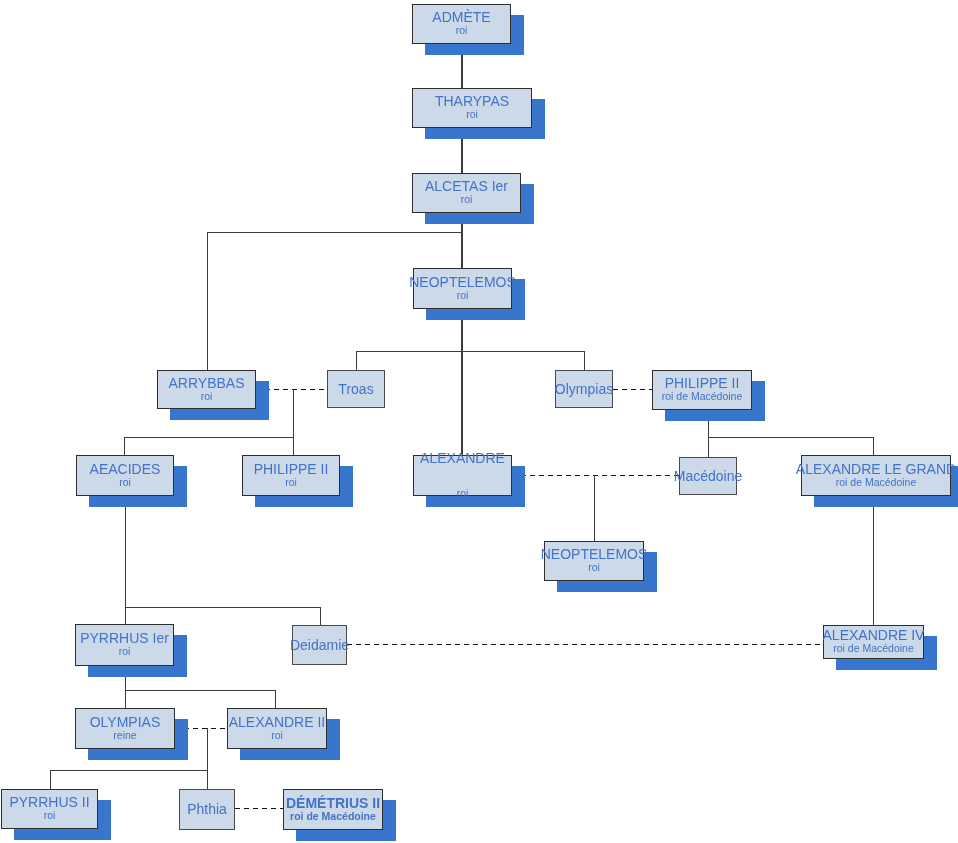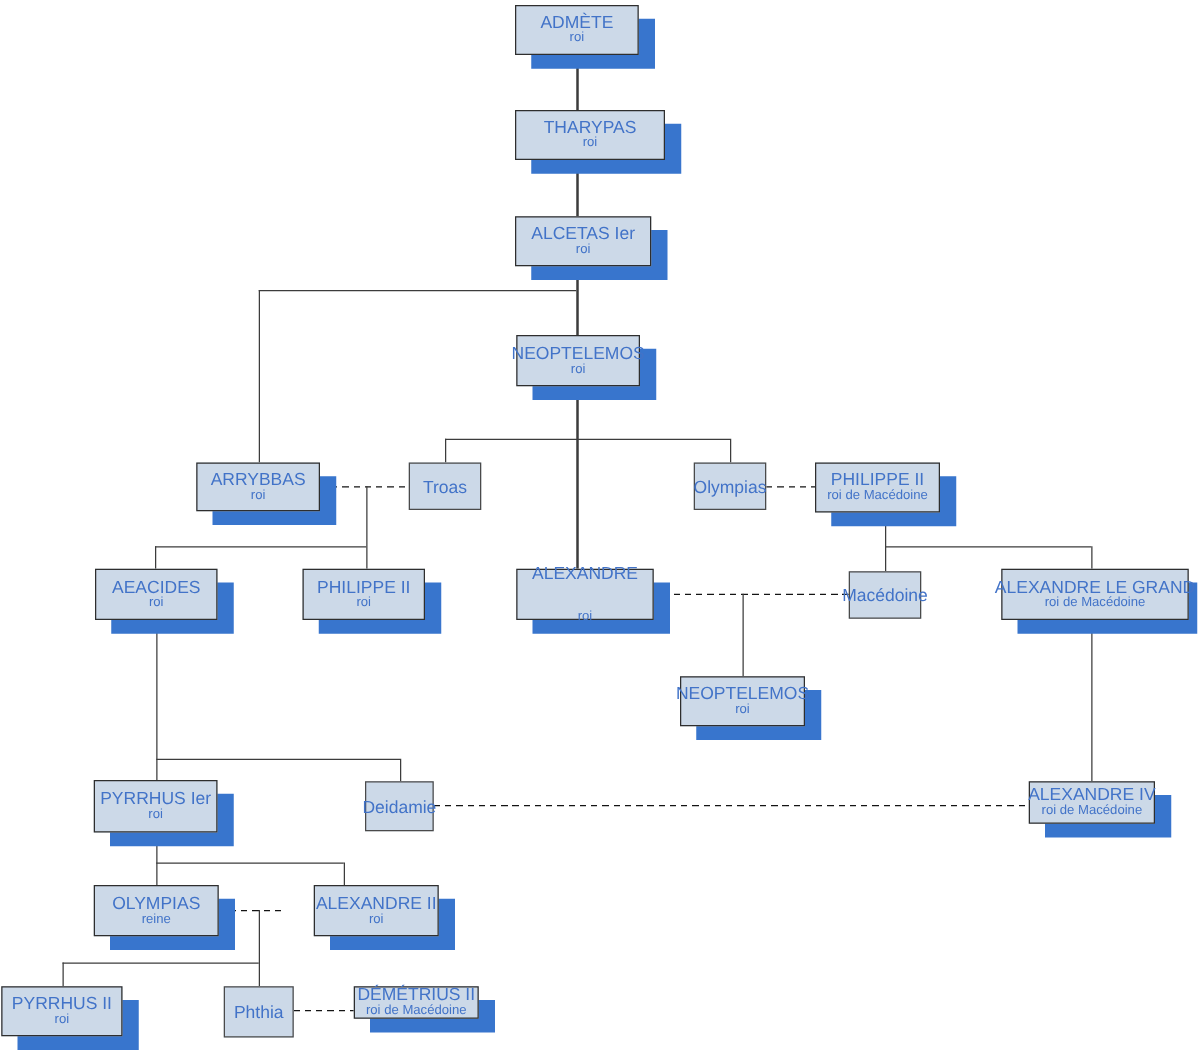"ALEXANDRE" div.node { width: 110px -> 99px }
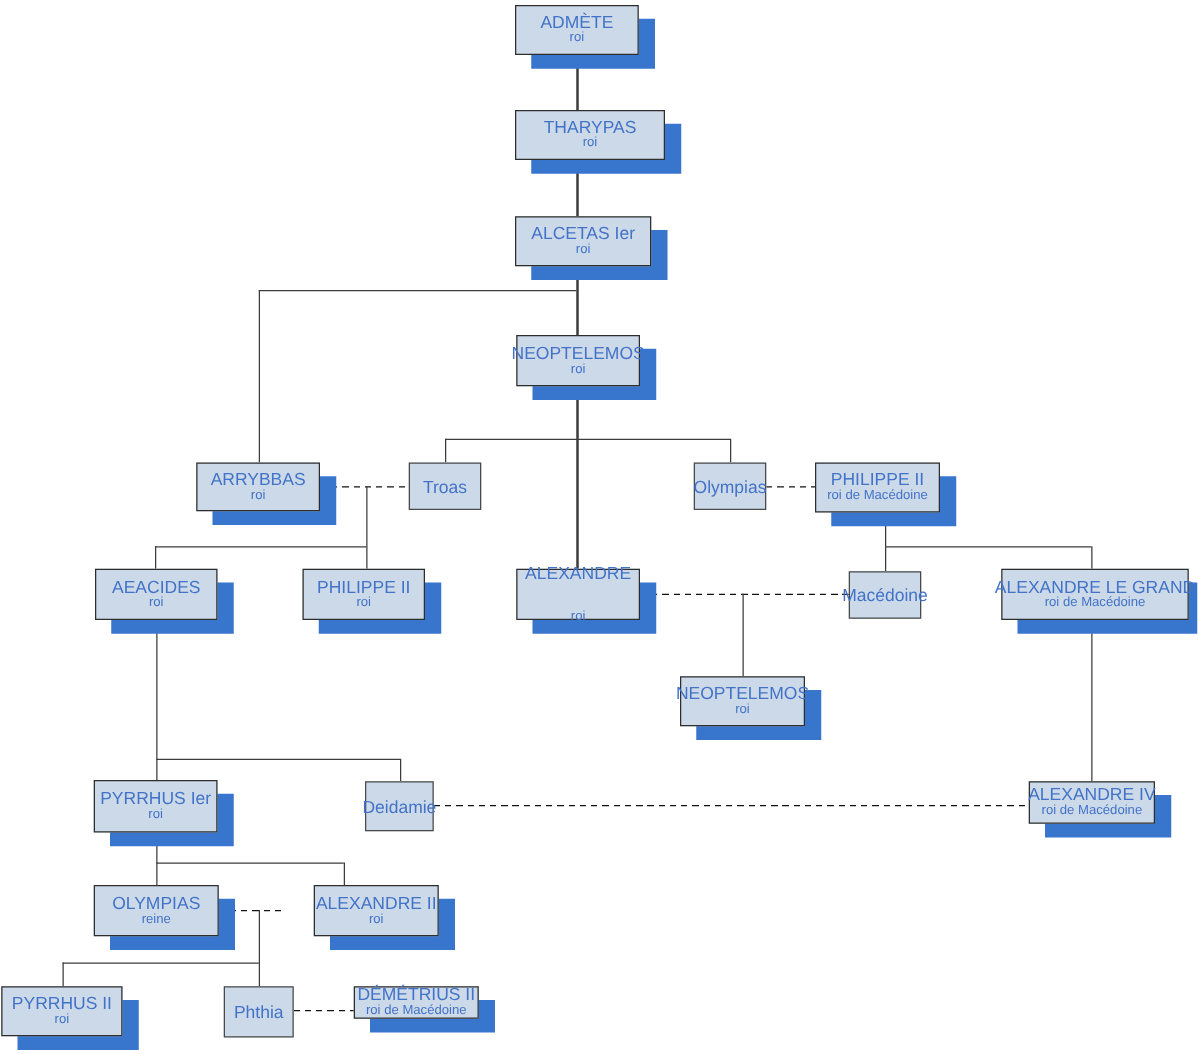"ALEXANDRE II" div.node { margin-left: 24px -> none }
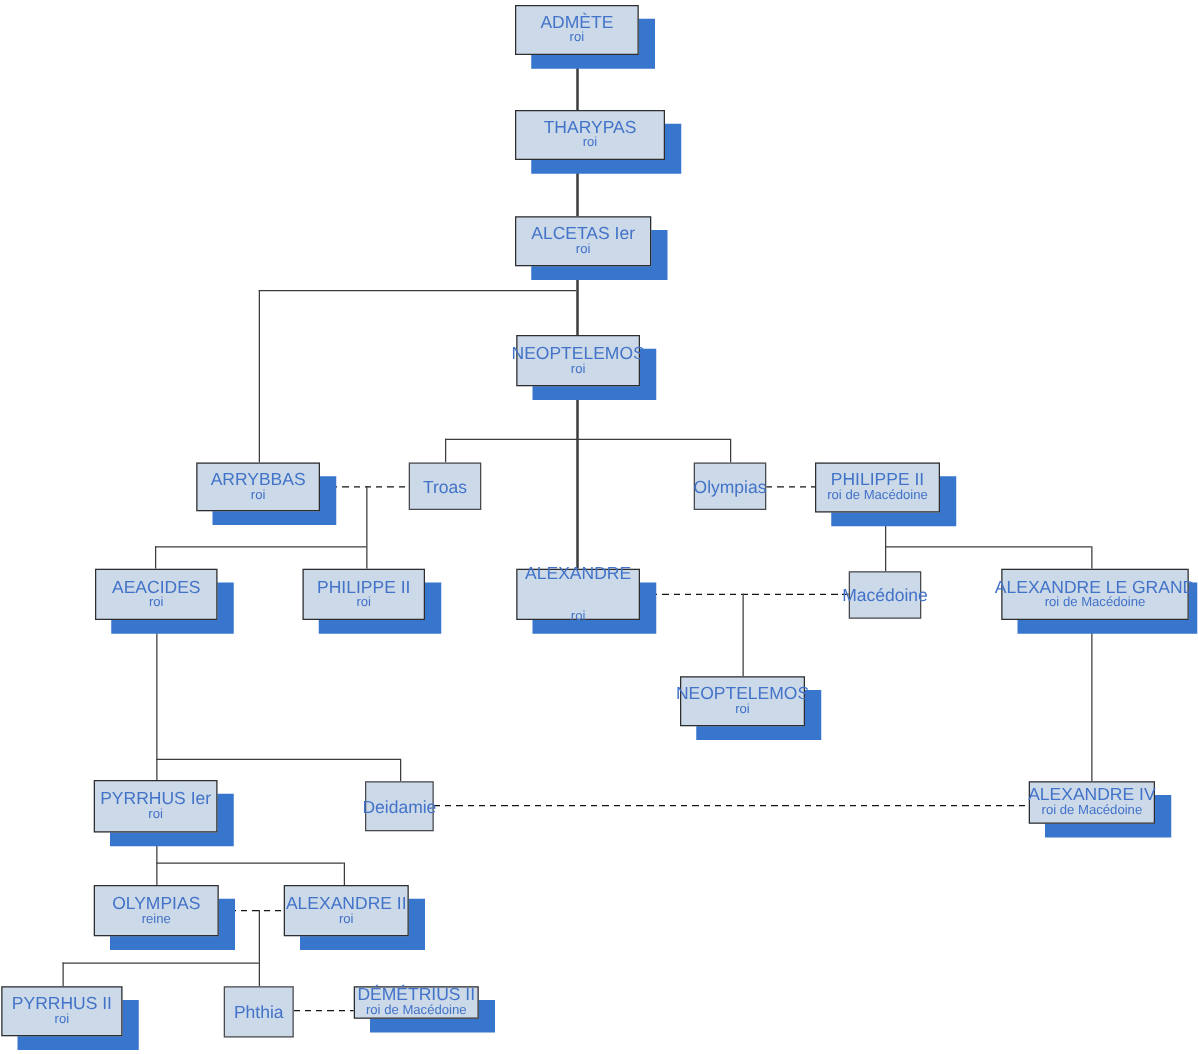"DÉMÉTRIUS II" div.node { font-weight: none -> bold; height: 26px -> 41px }
